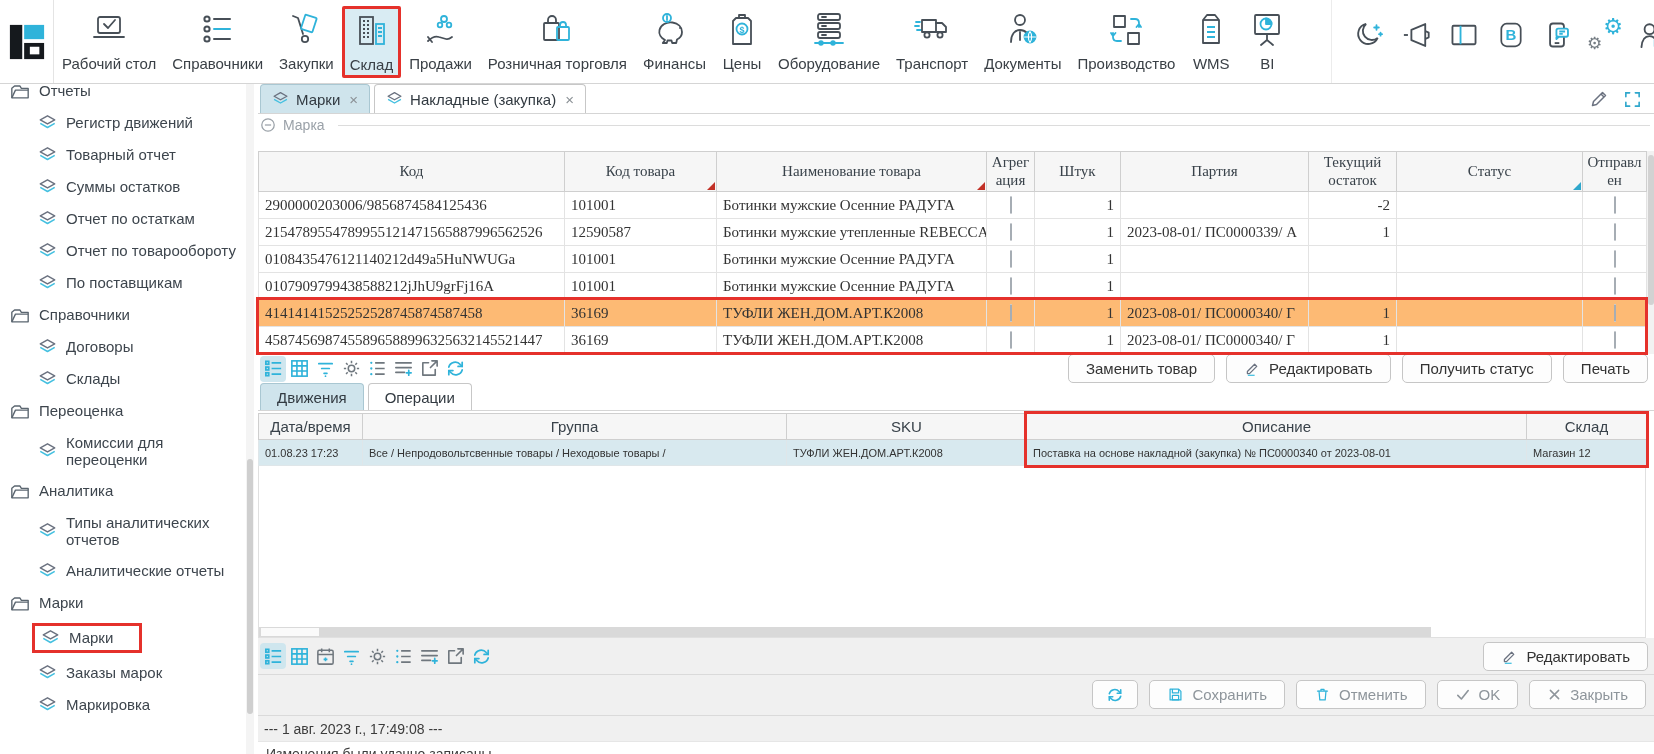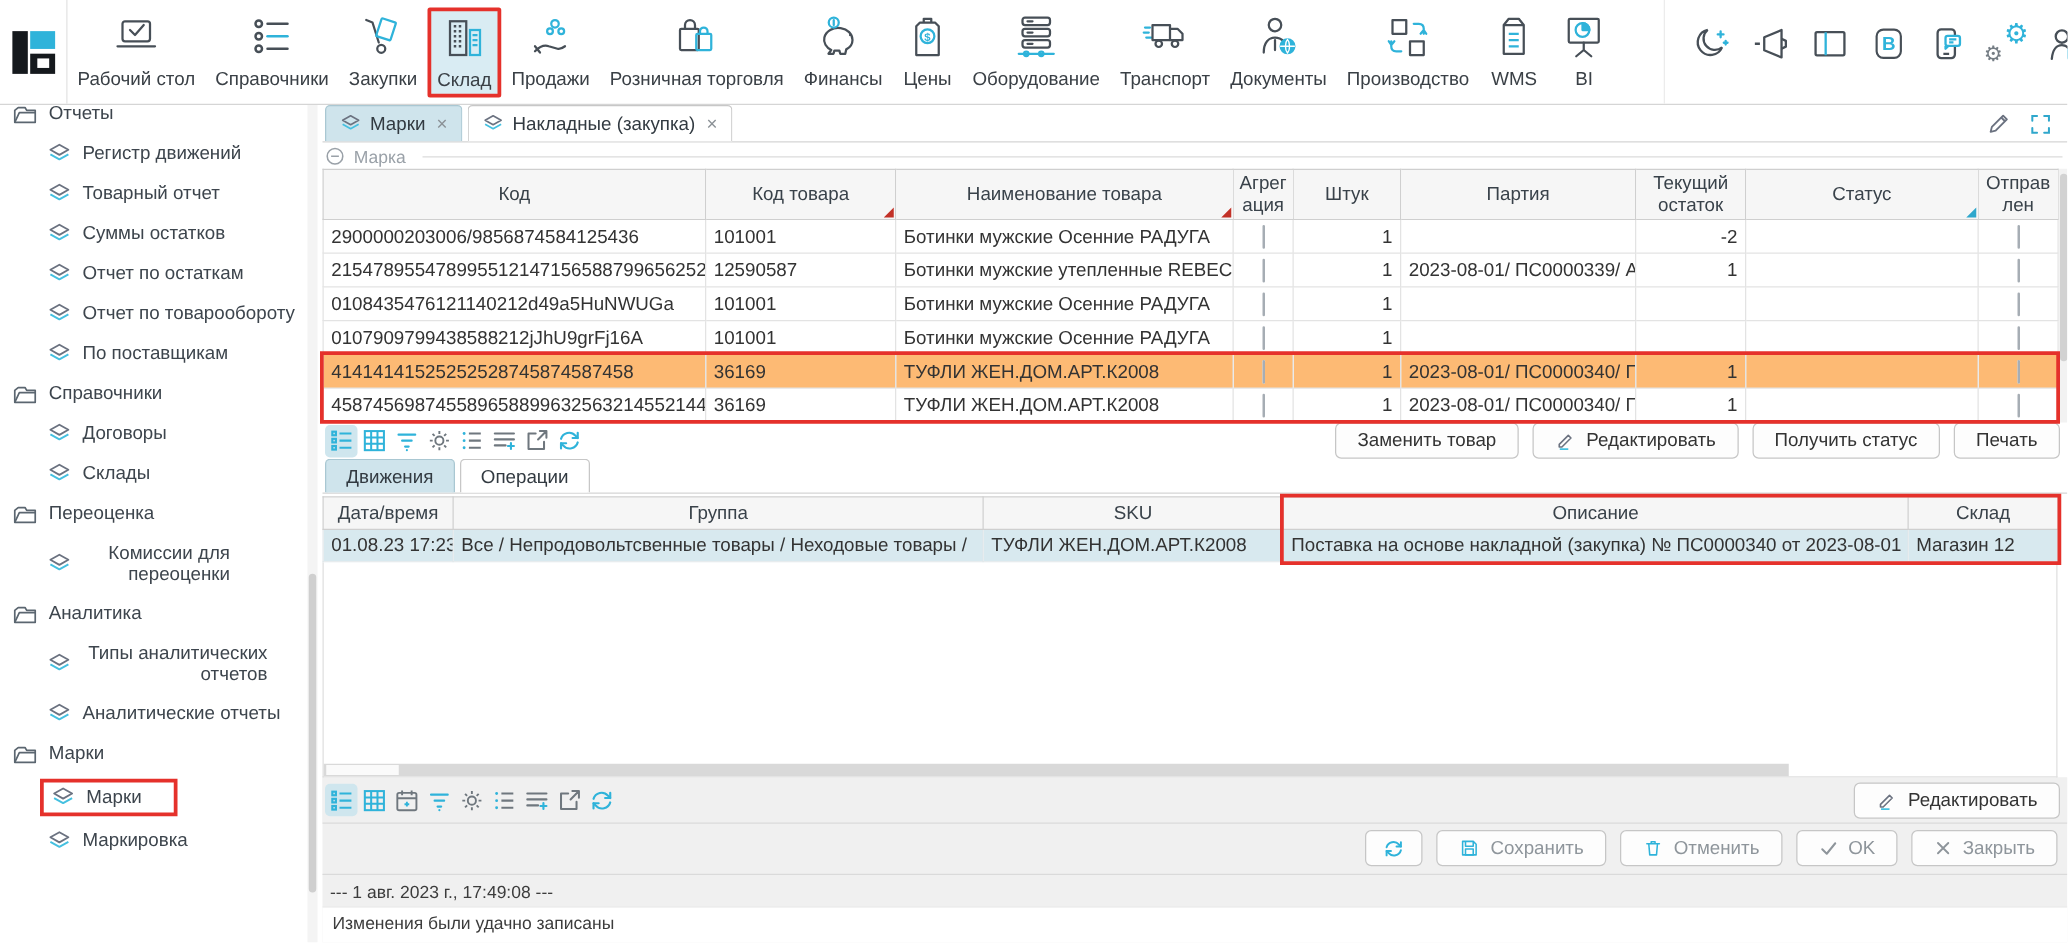"Отчеты" .sidebar { text-align: right -> none }
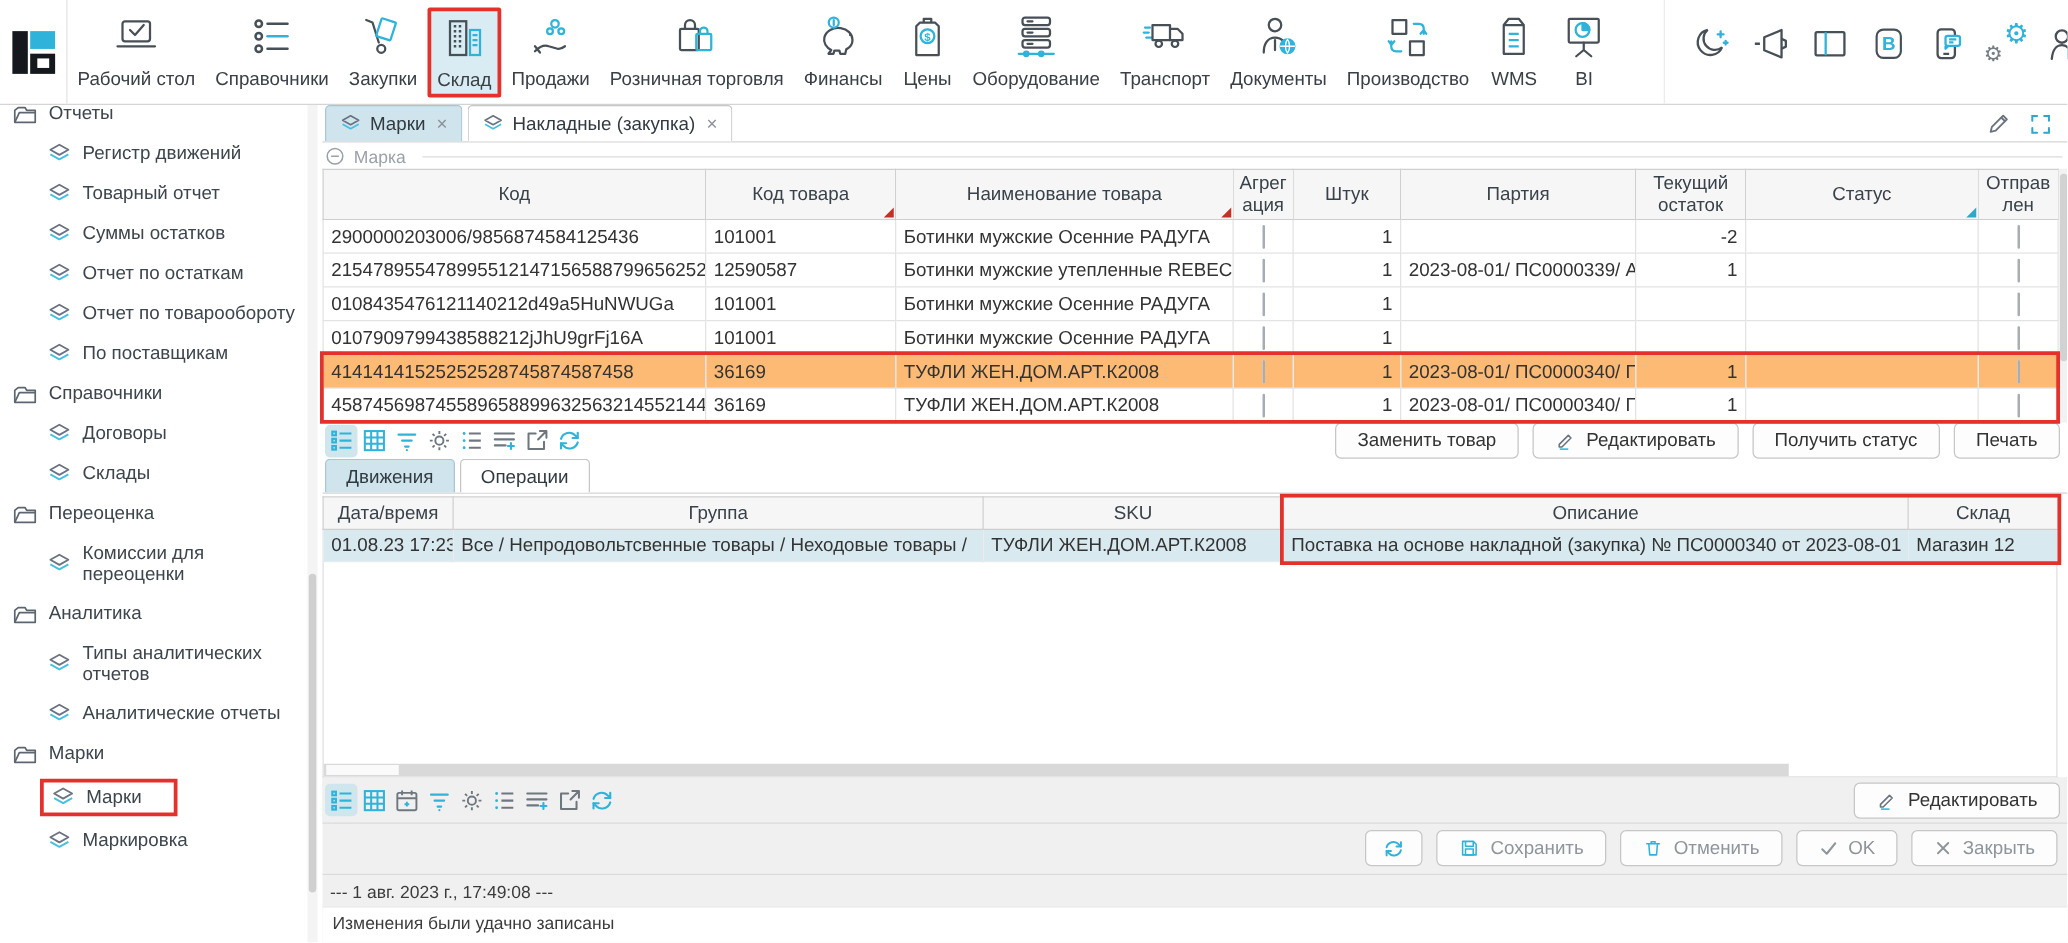"Код" .marks-wrap { font-family: none -> Liberation Serif, serif; margin-top: 2px -> 18px }
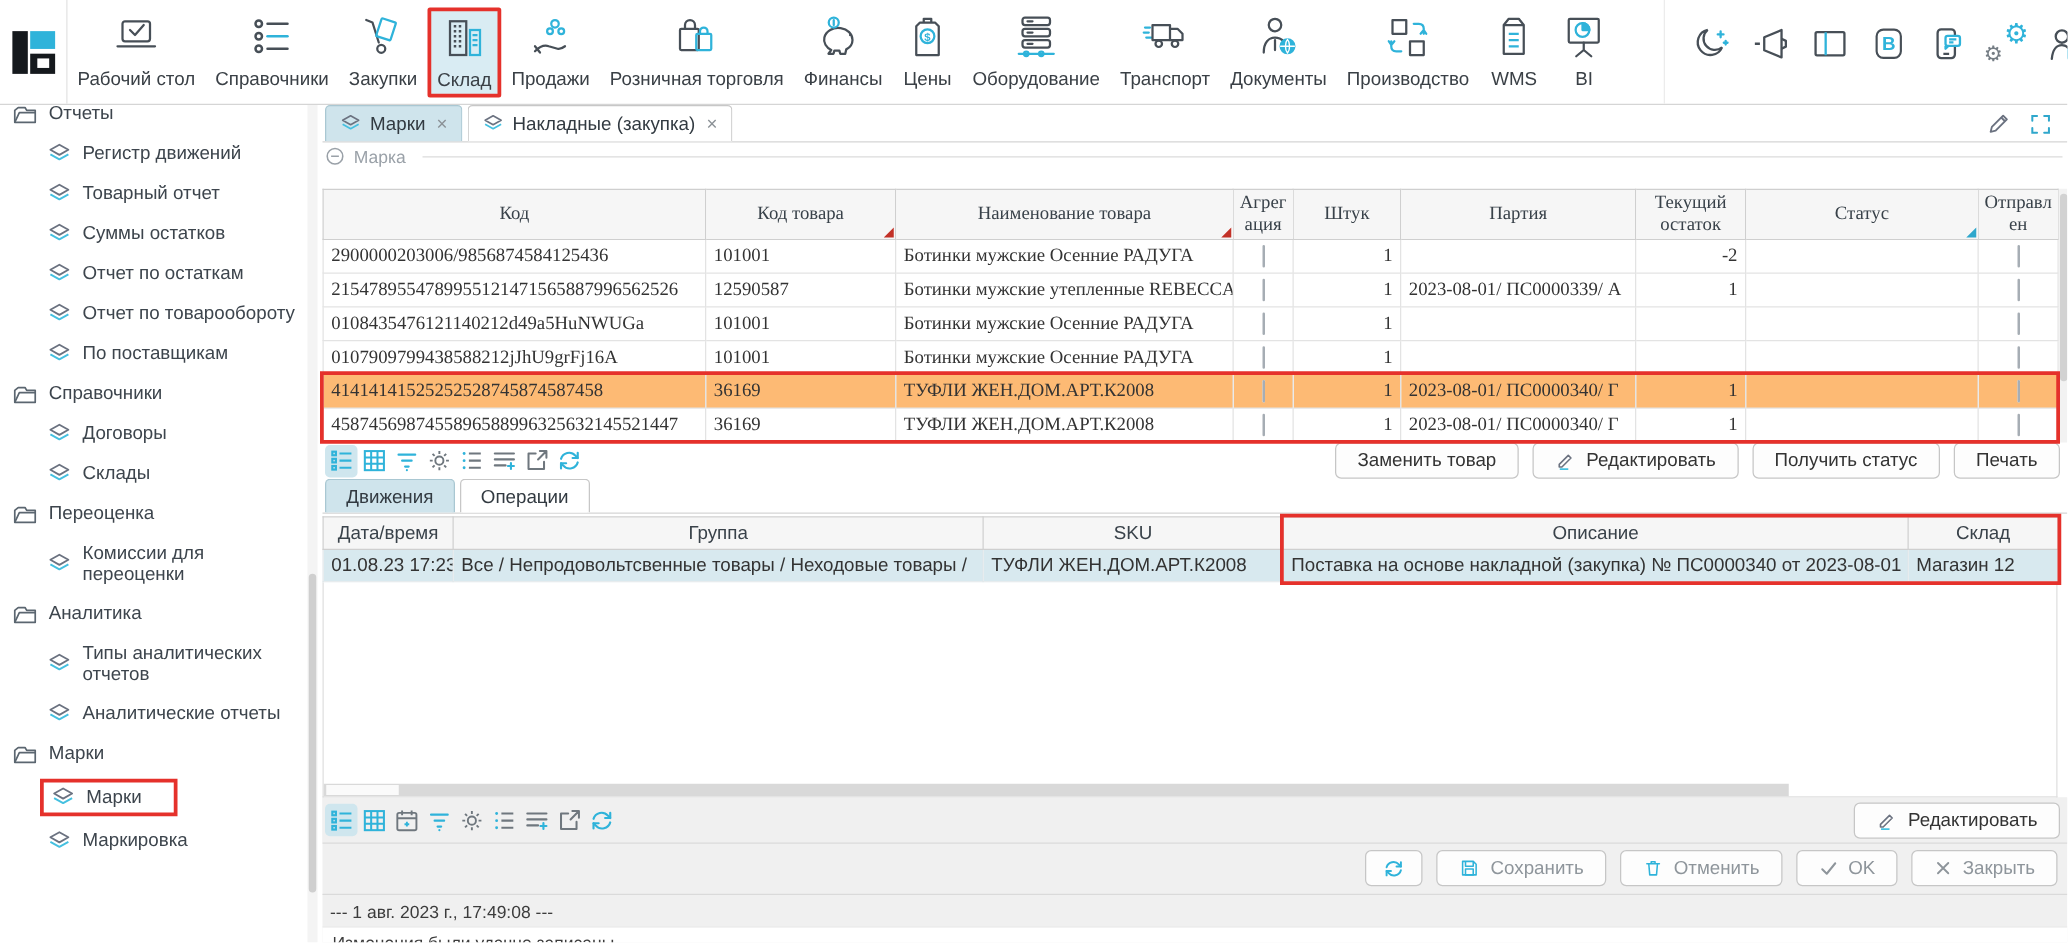"01.08.23 17:23" table.mvt td { font-size: 15px -> 11px }
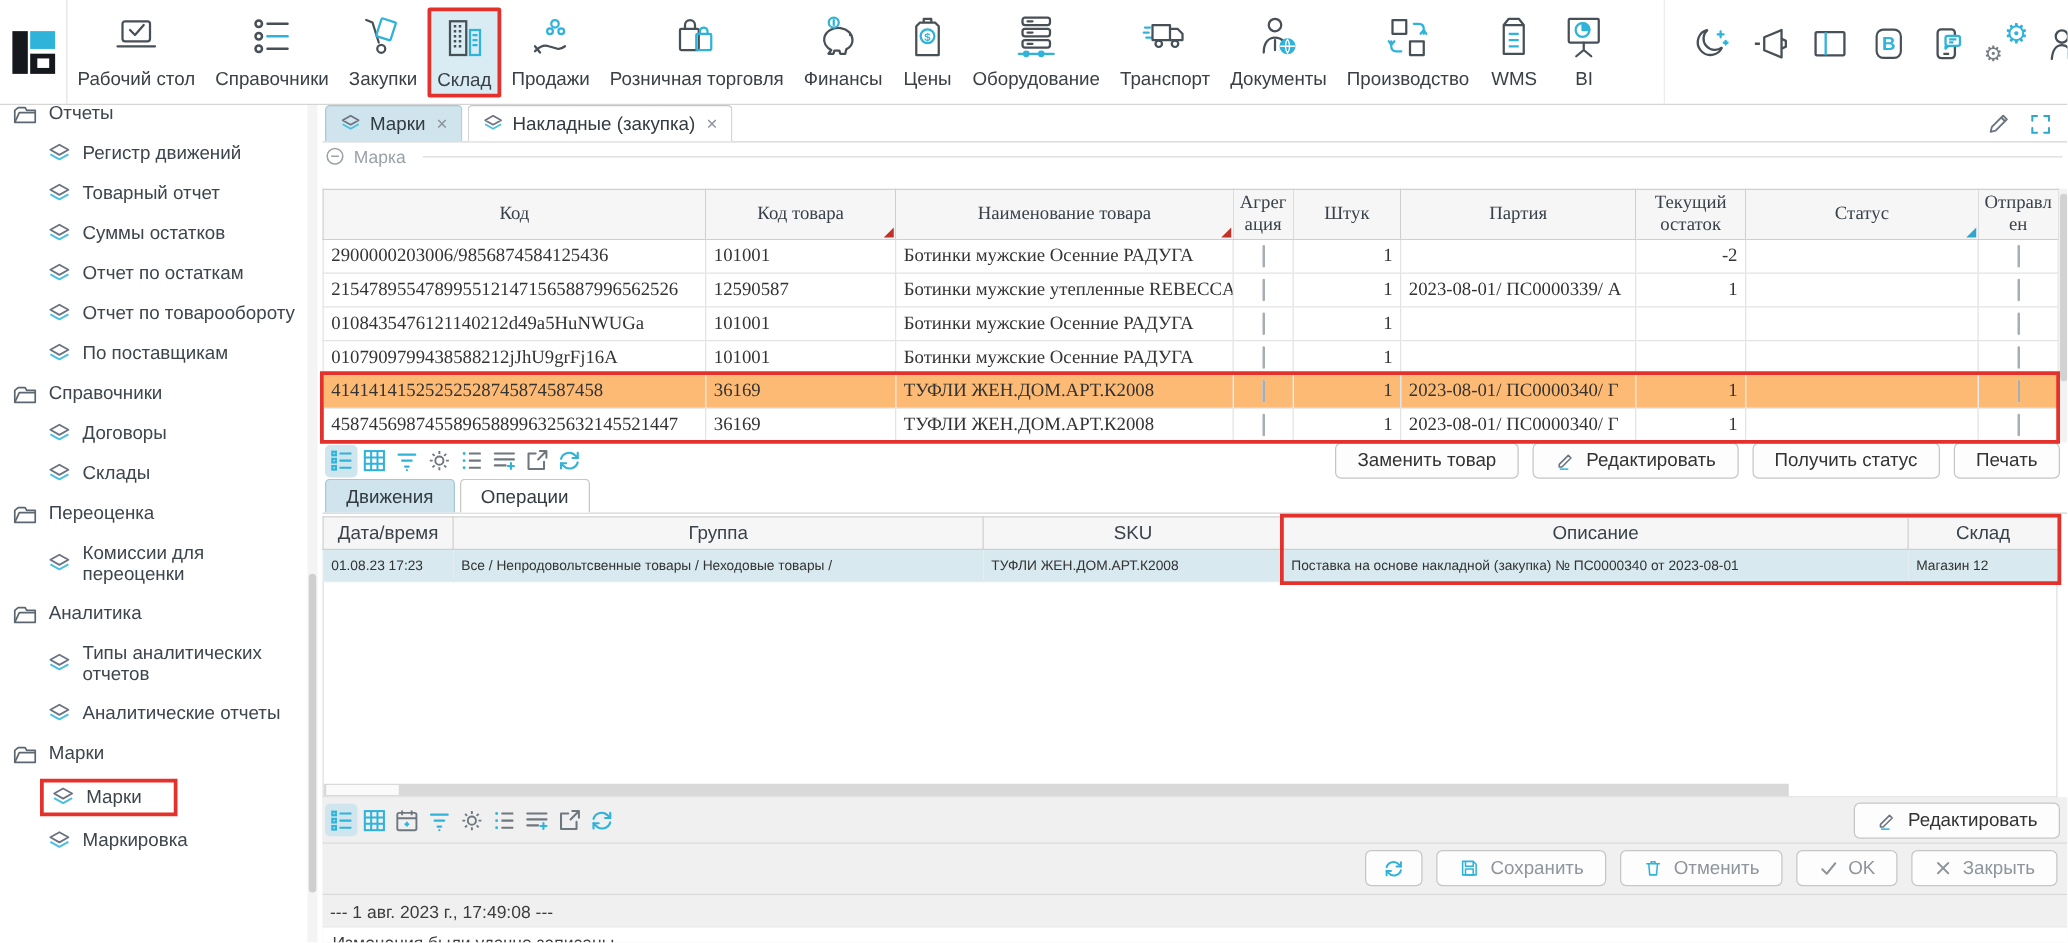"Заказы марок" div.tree-row { html: none -> <div> <span> <svg> <path></path> <path></path> </svg> </span> <span>Заказы марок</span> </div> }
